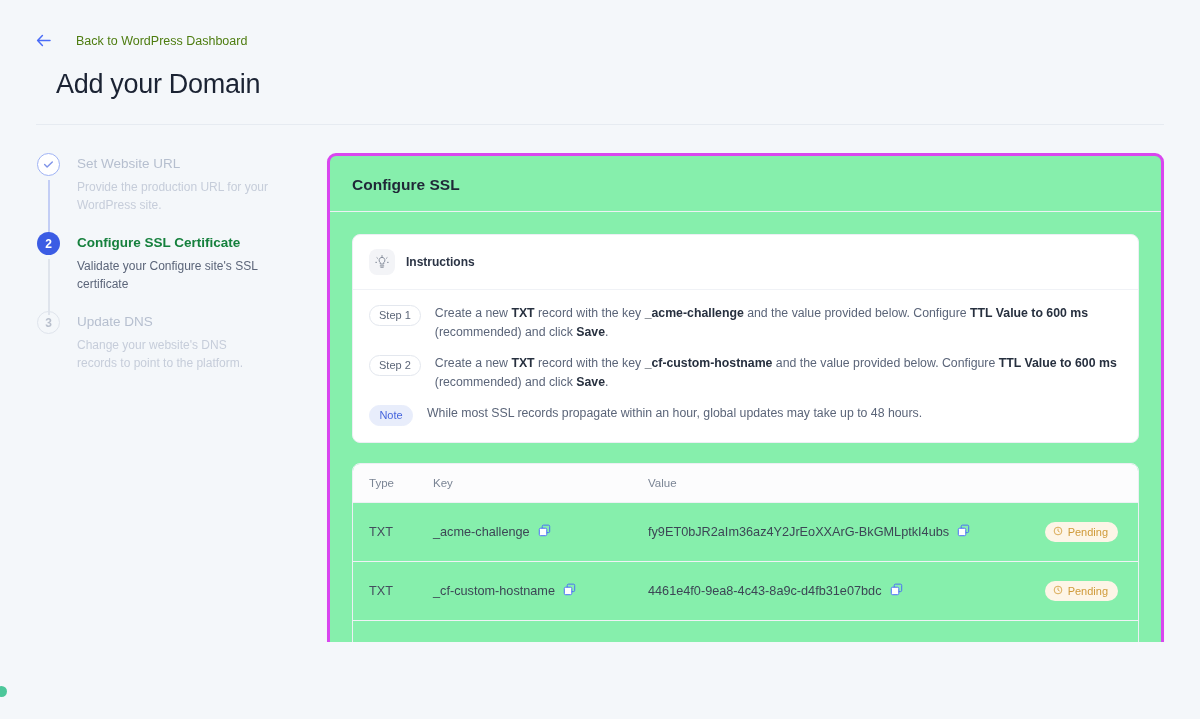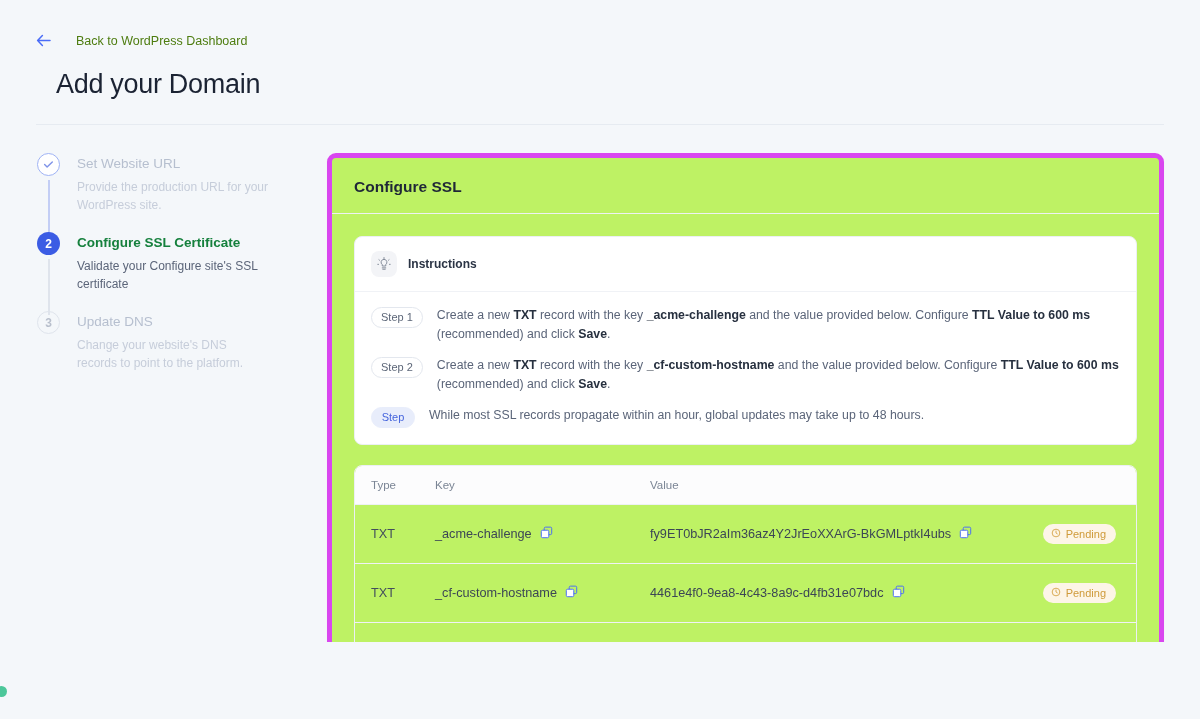"Configure SSL" .card { background: #bef264 -> #86efac; border: 5px solid #d946ef -> 3px solid #d946ef }
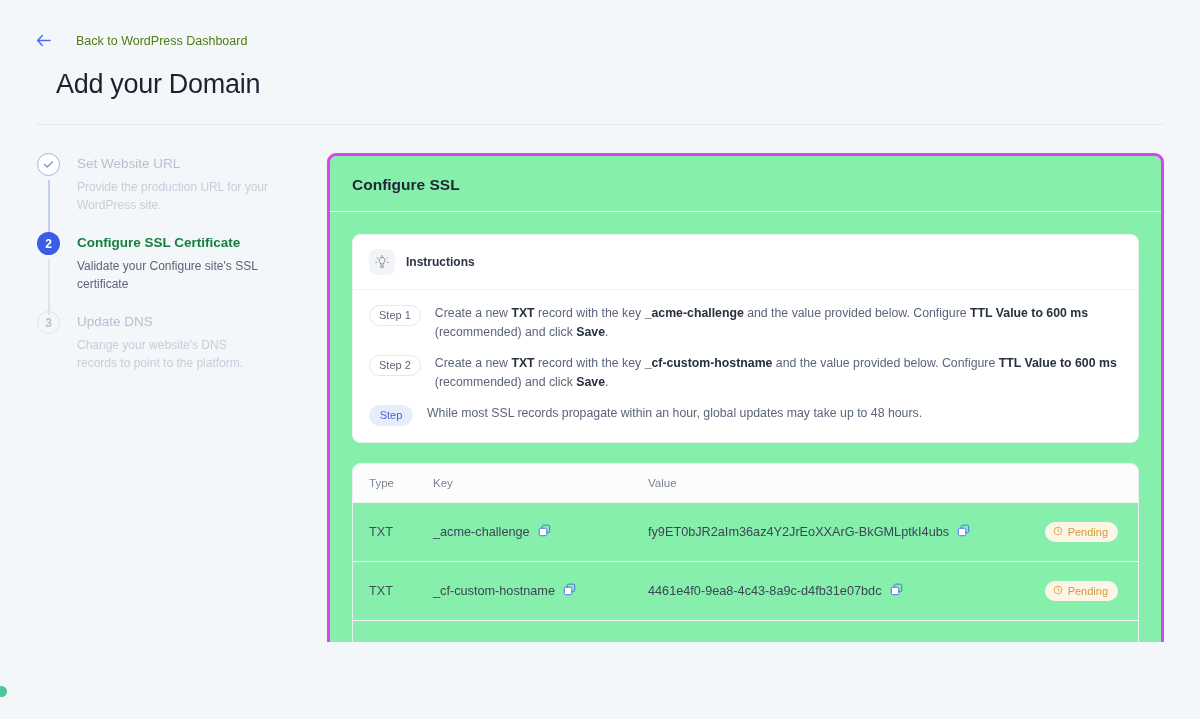"Step" span.pill { text: Step -> Note }
